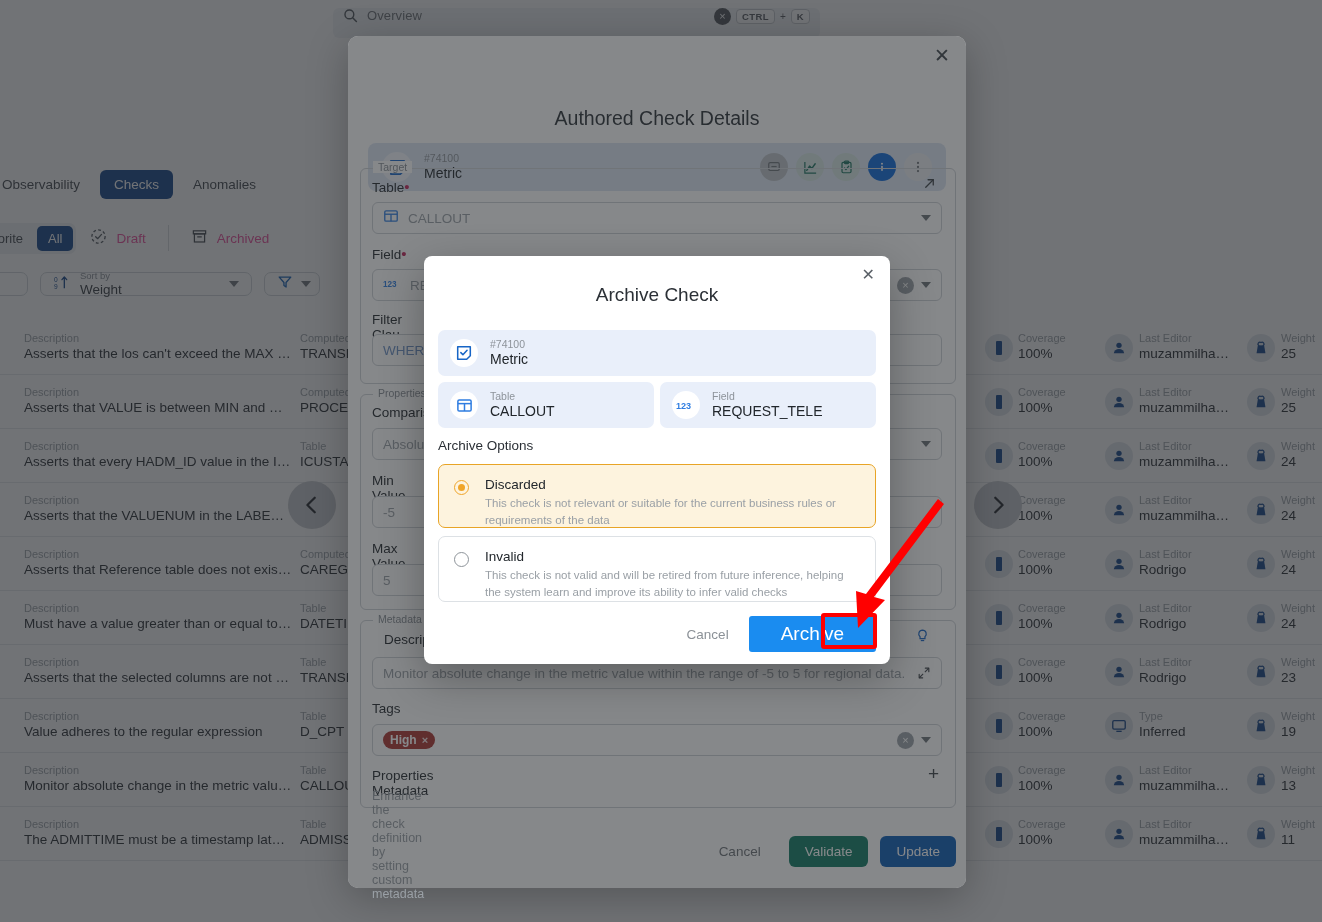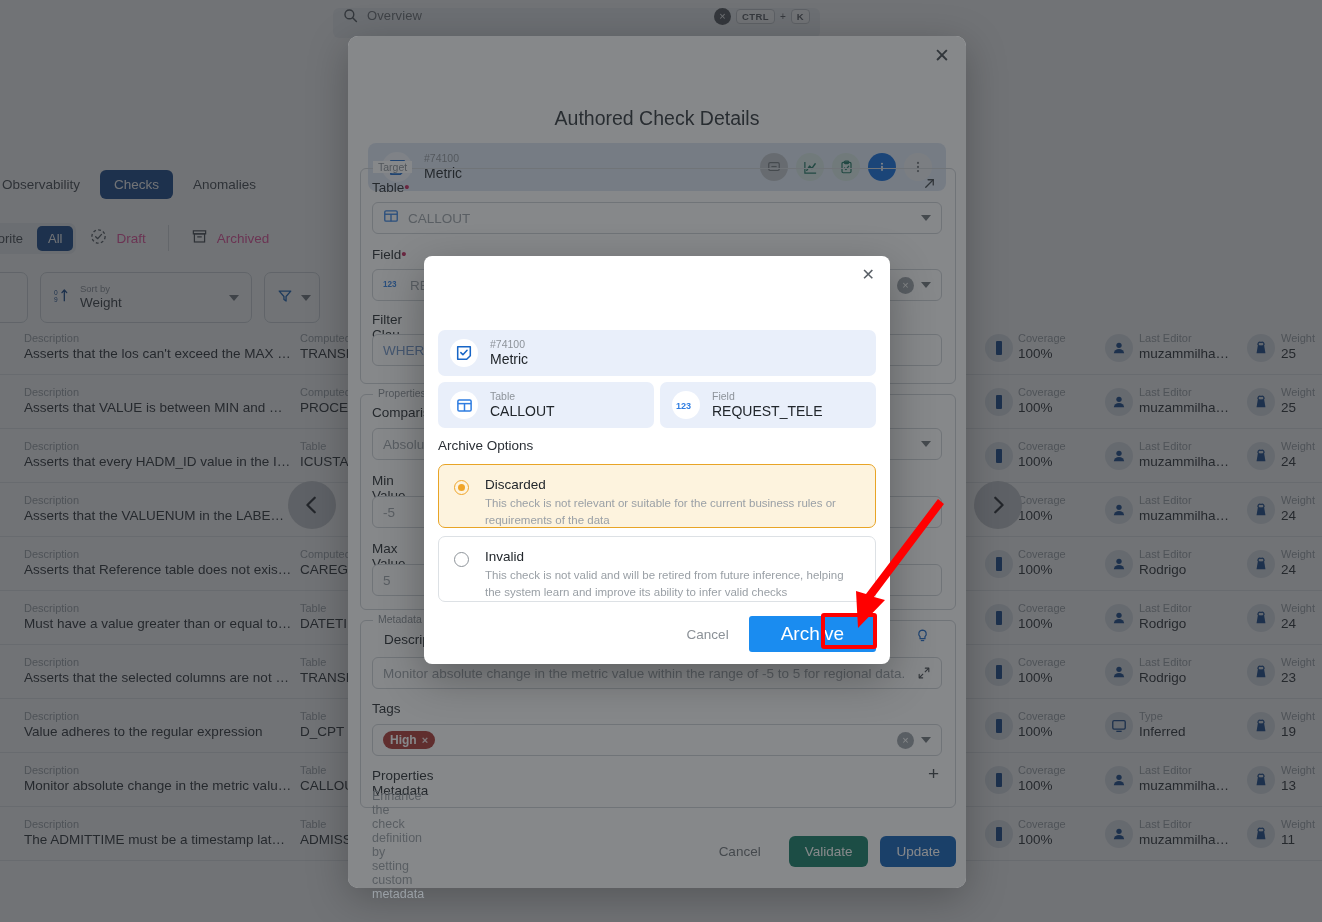"Sort by" .ctl-box { height: 51px -> 24px }
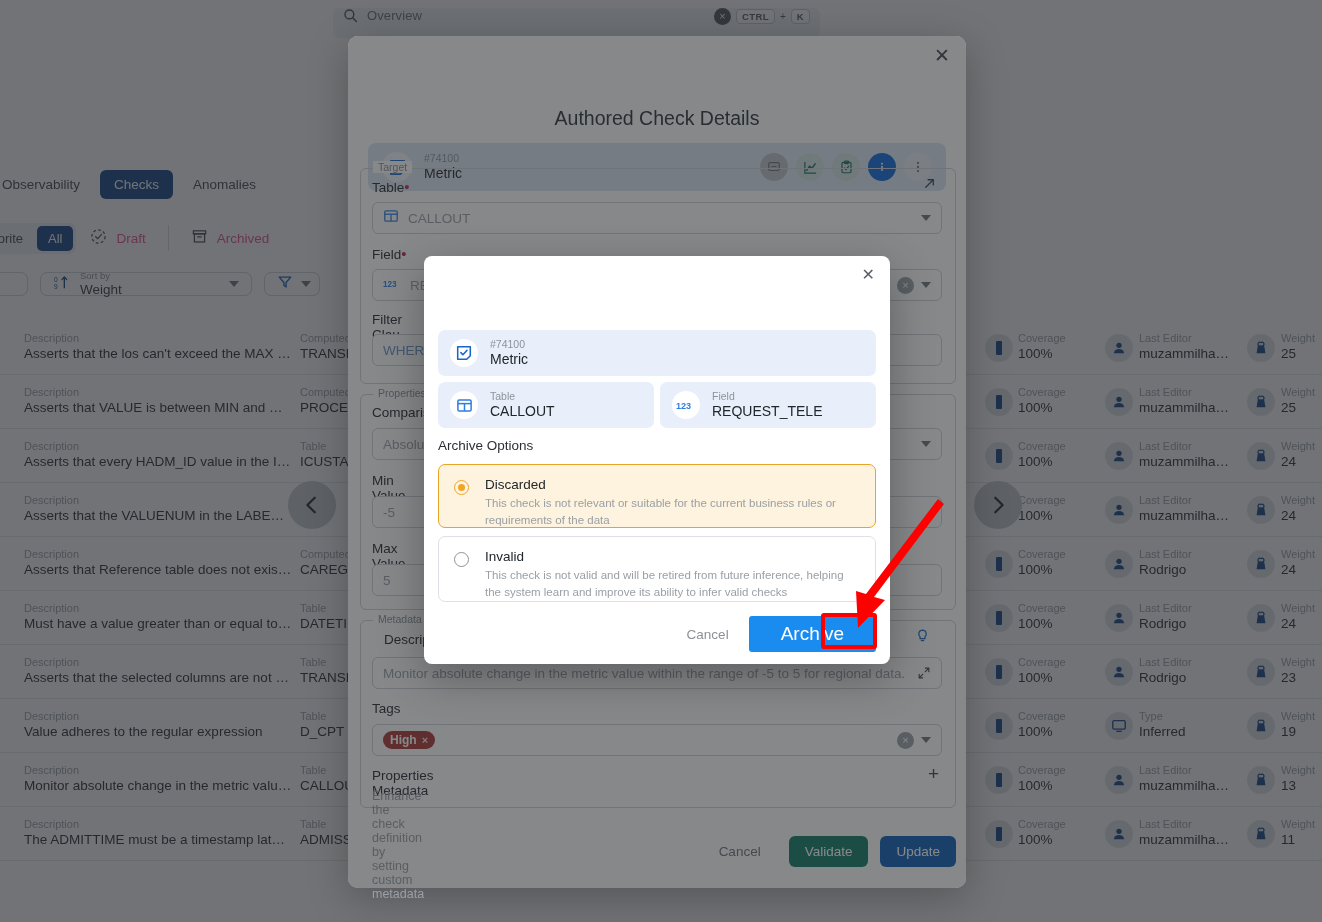"Archive Check" div.mf-title { html: none -> <div>Archive Check</div> }
